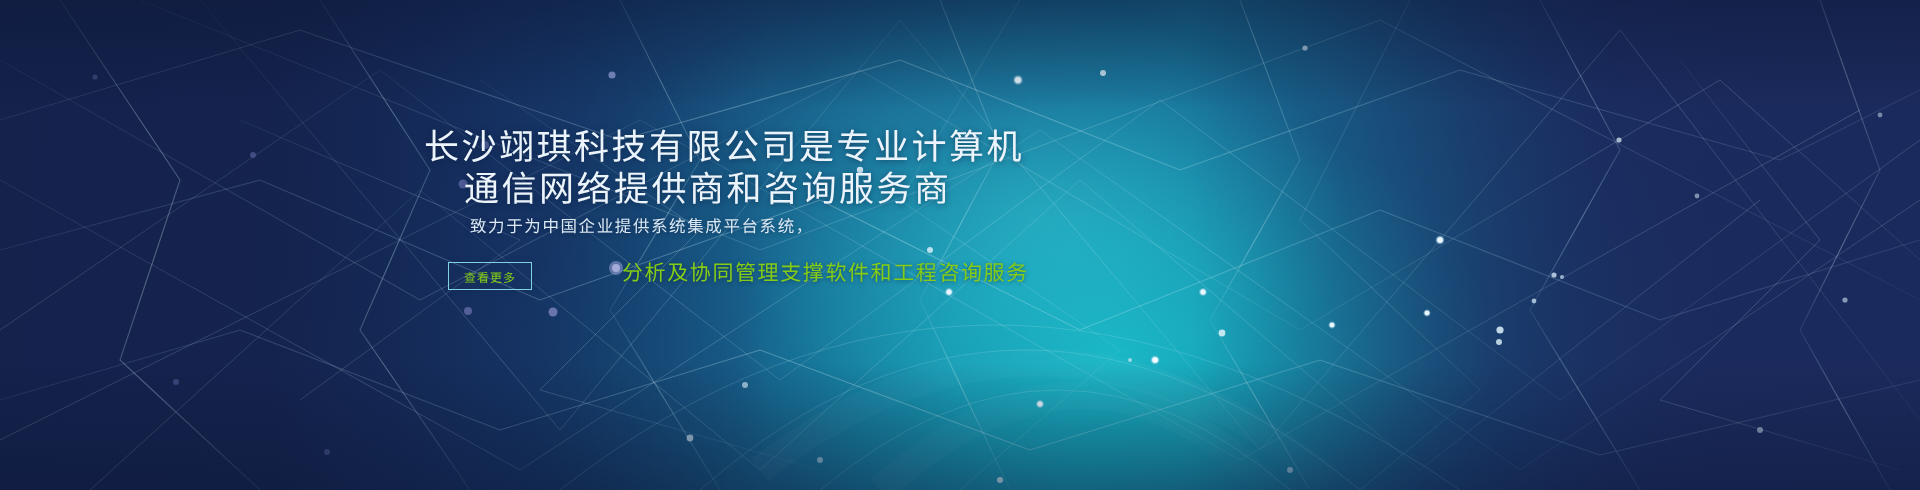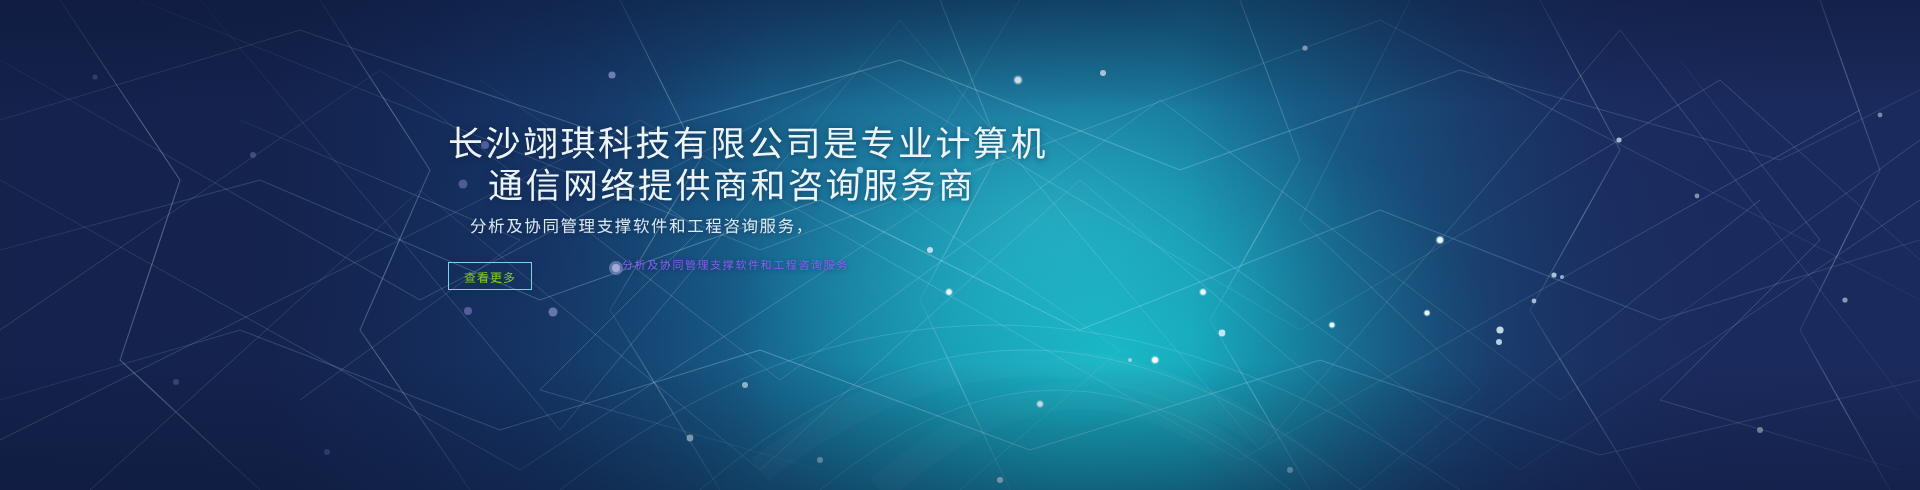"长沙翊琪科技有限公司是专业计算机" .headline { font-family: Liberation Mono, monospace -> Liberation Sans, sans-serif; left: 448px -> 424px }
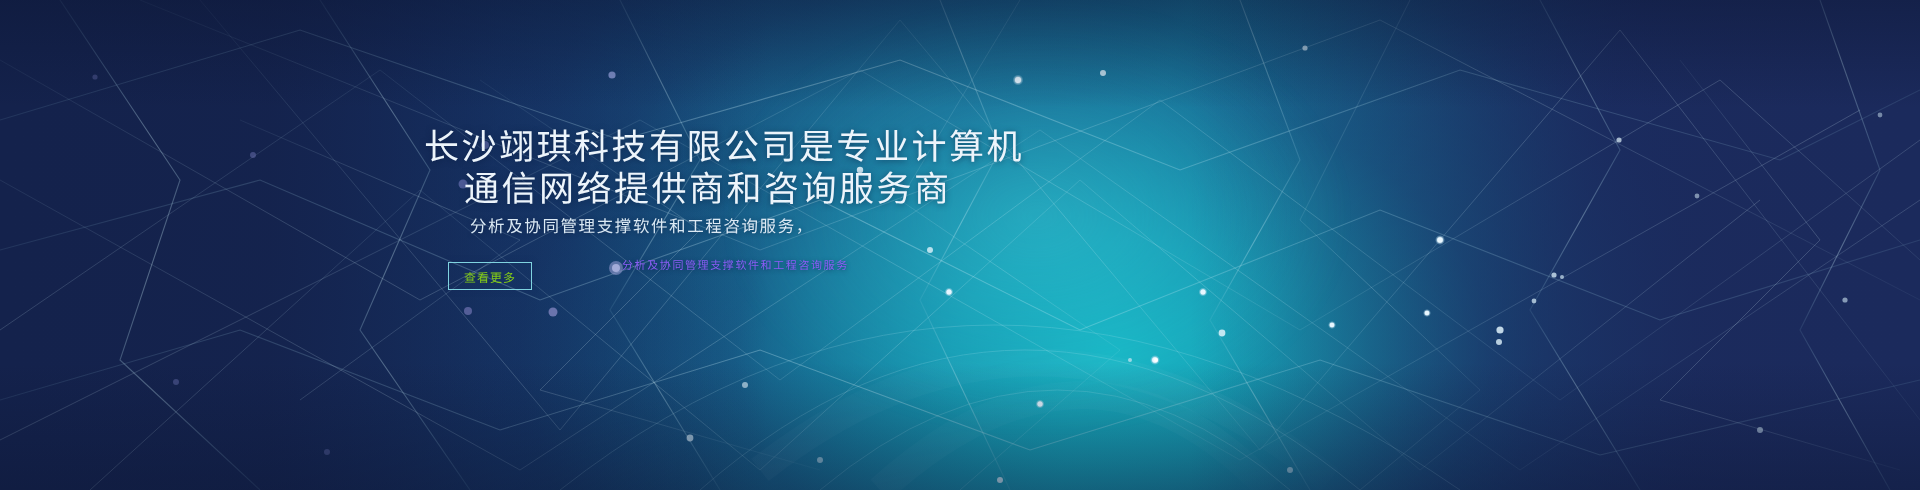"分析及协同管理支撑软件和工程咨询服务，" div.sub1 { text: 分析及协同管理支撑软件和工程咨询服务 -> 致力于为中国企业提供系统集成平台系统 }
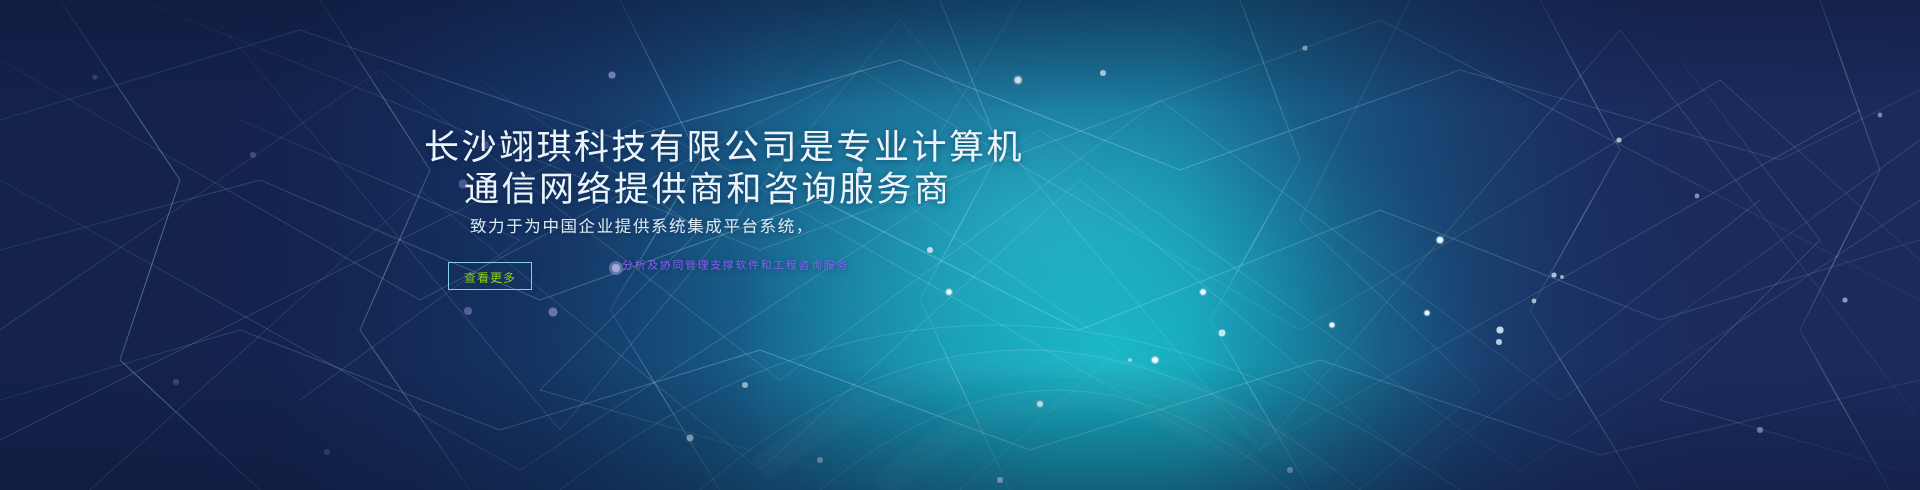"分析及协同管理支撑软件和工程咨询服务" .sub2 { color: #8b5cf6 -> #84cc16; font-size: 11px -> 21px }
